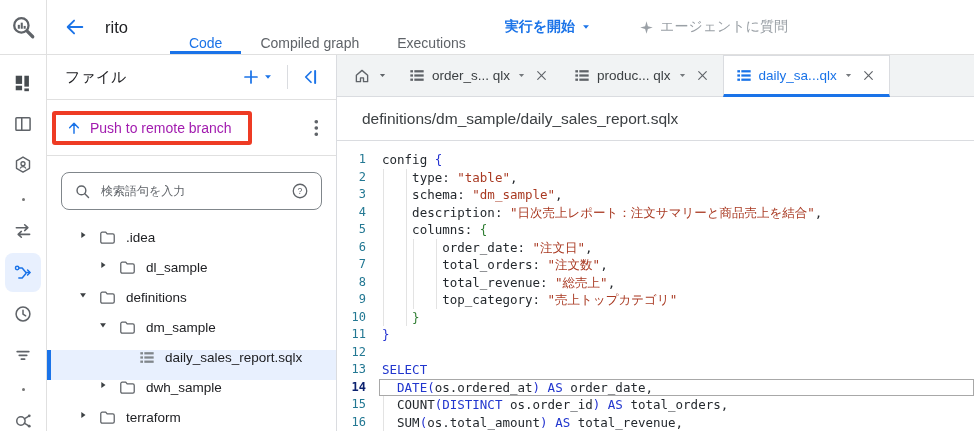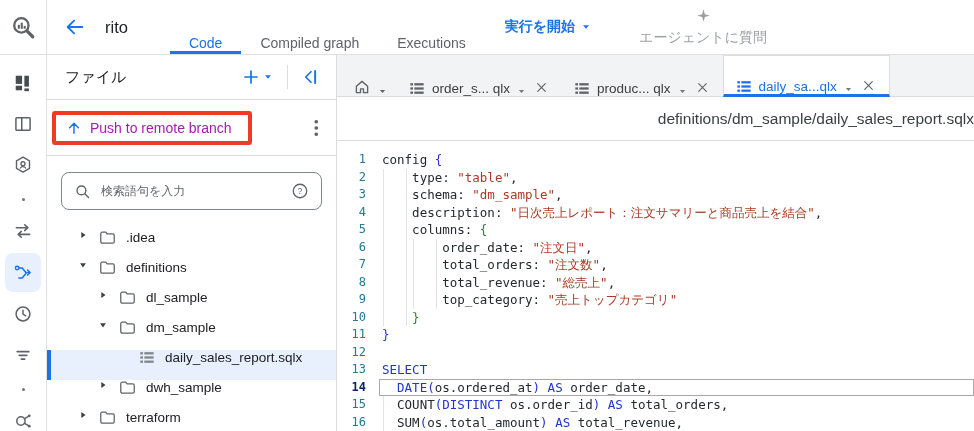"エージェントに質問" .agent-btn { flex-direction: column -> none }
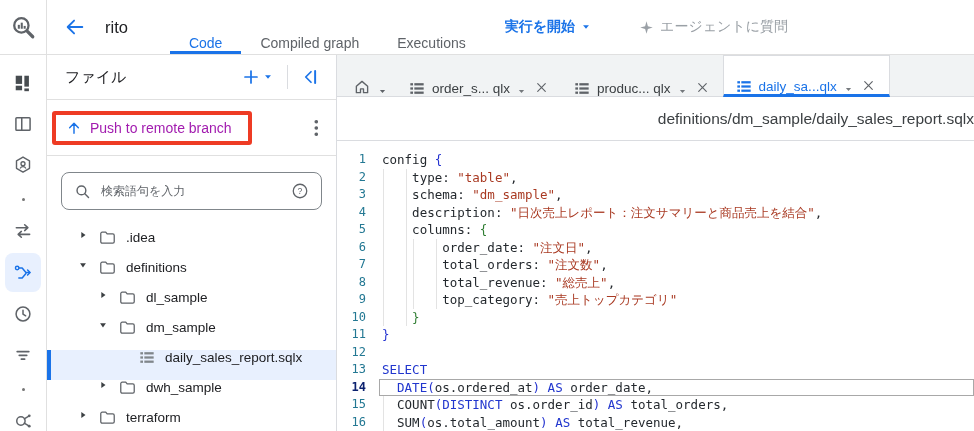"order_s... qlx" .etab { align-items: flex-end -> center }
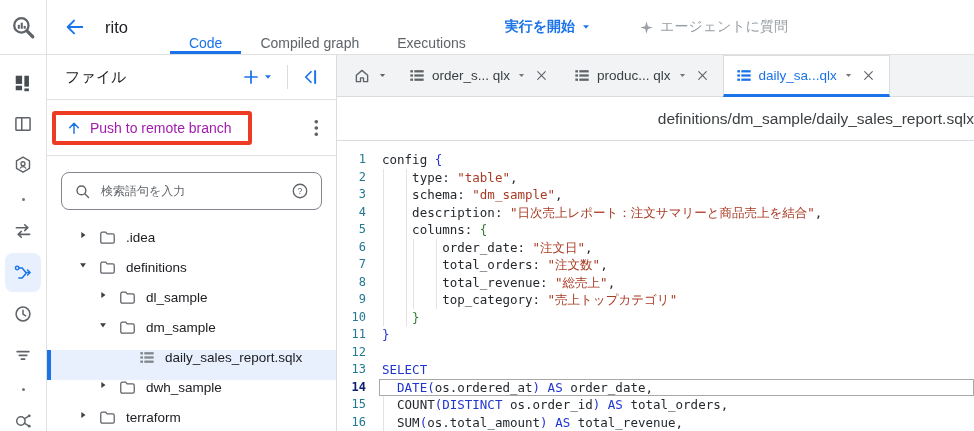"definitions/dm_sample/daily_sales_report" .pathbar { justify-content: flex-end -> none }
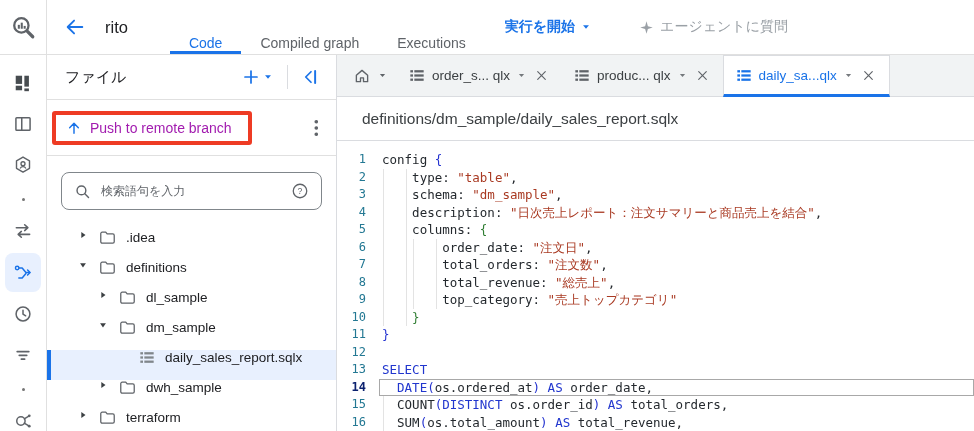"definitions" div.tree-row { order: before "dl_sample" -> after "dl_sample" }
